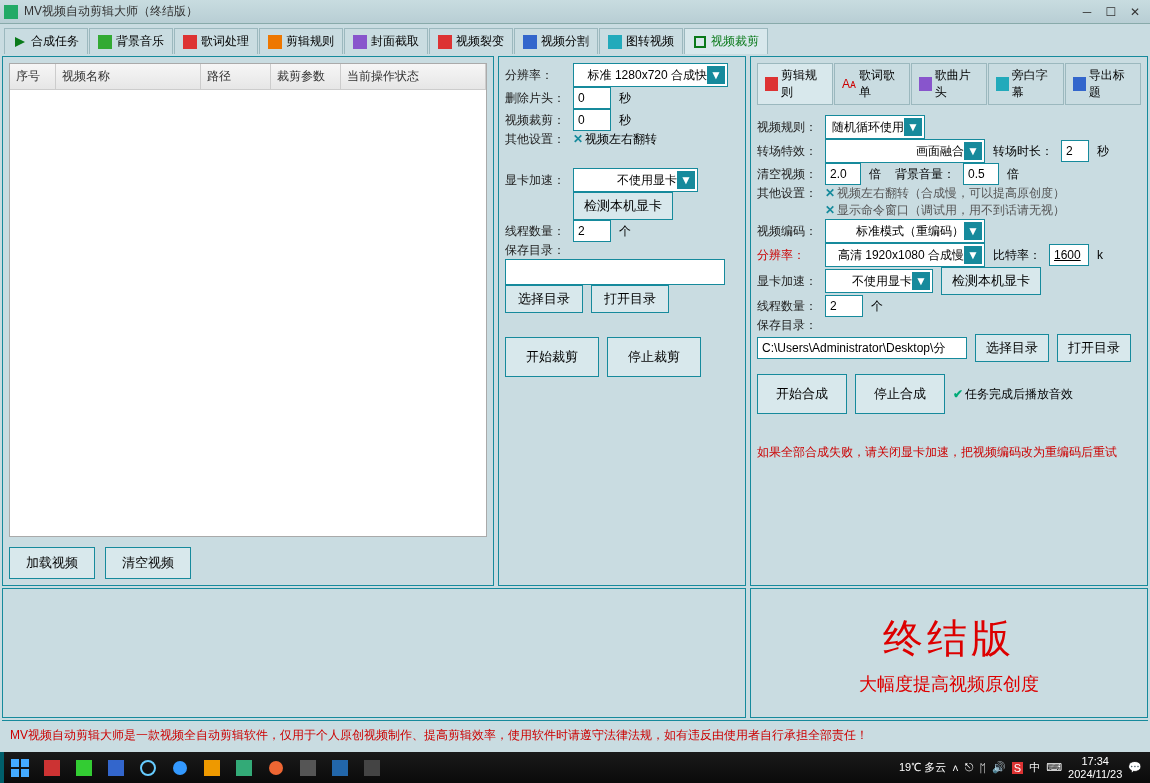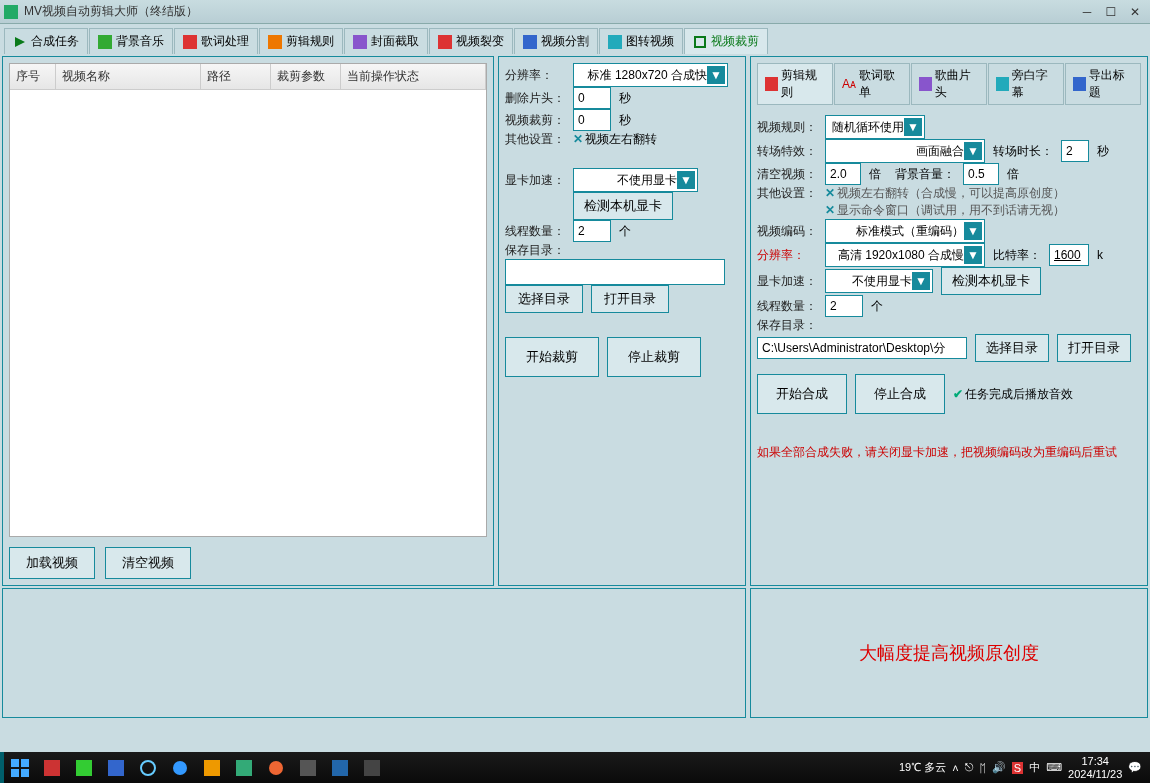"终结版" div.promo-big { html: none -> <div>终结版</div> }
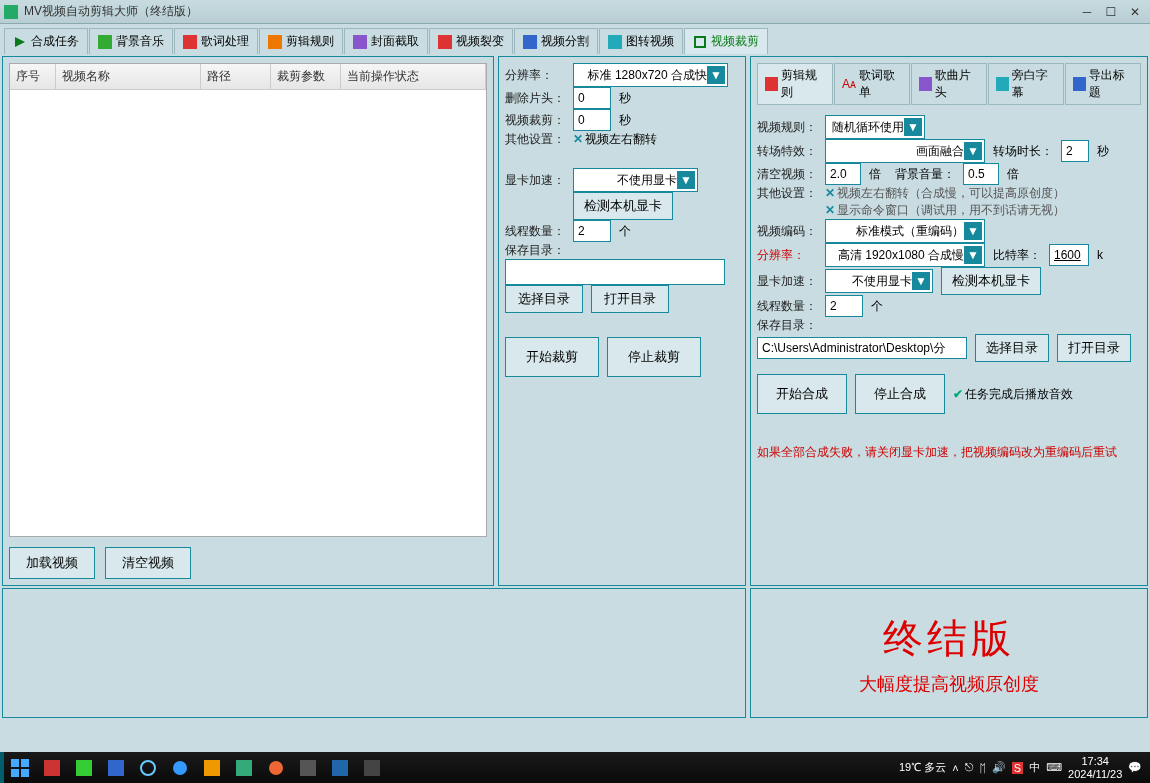"MV视频自动剪辑大师是一款视频全自动剪辑软件，仅用于个人原创视频制作、提高剪辑效" div.statusbar { html: none -> <div>MV视频自动剪辑大师是一款视频全自动剪辑软件，仅用于个人原创视频制作、提高剪辑效率，使用软件时请遵守法律法规，如有违反由使用者自行承担全部责任！</div> }
